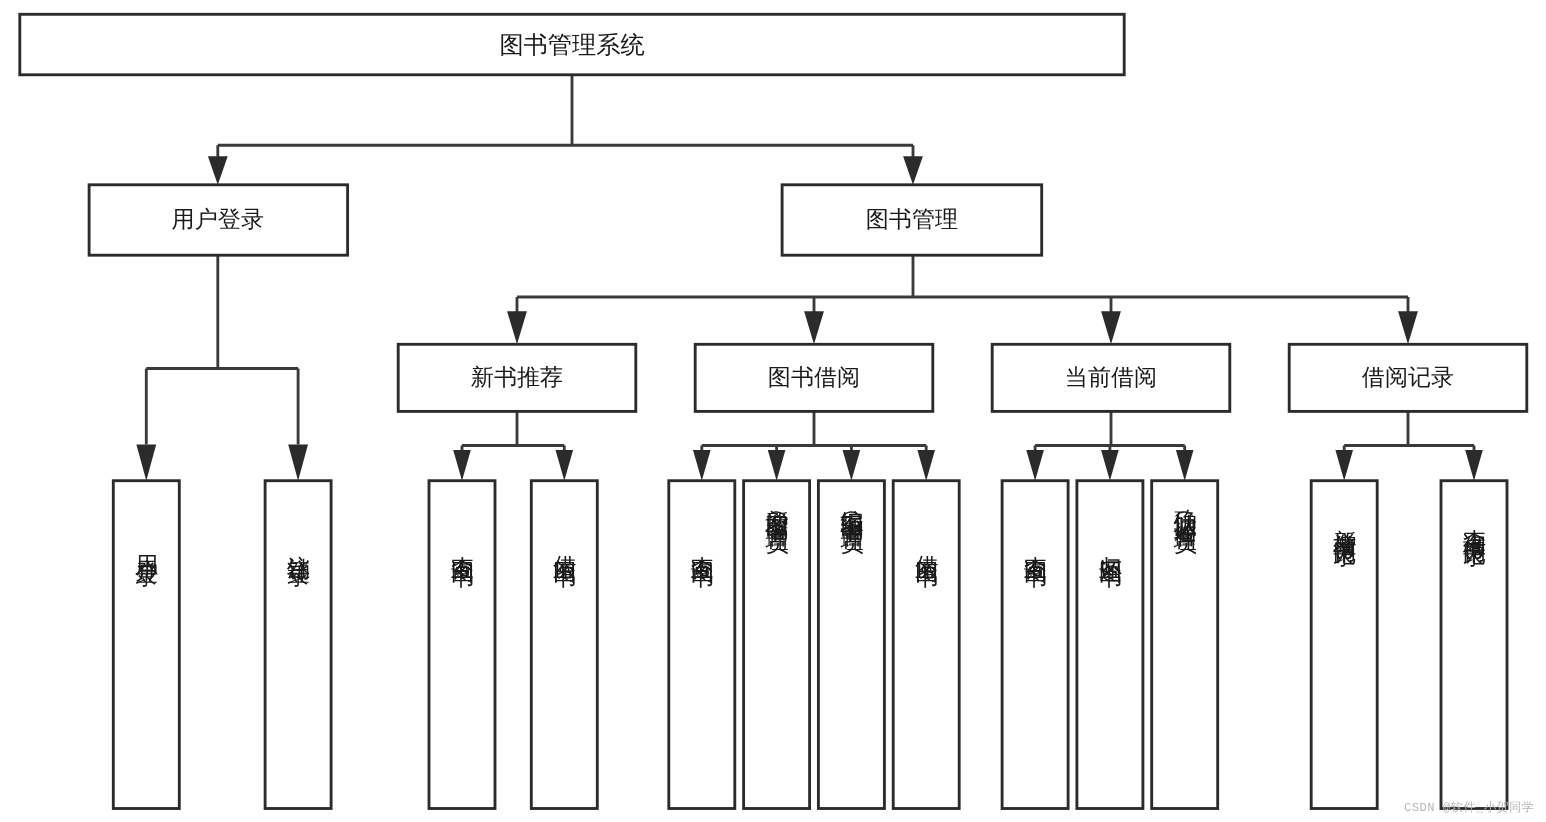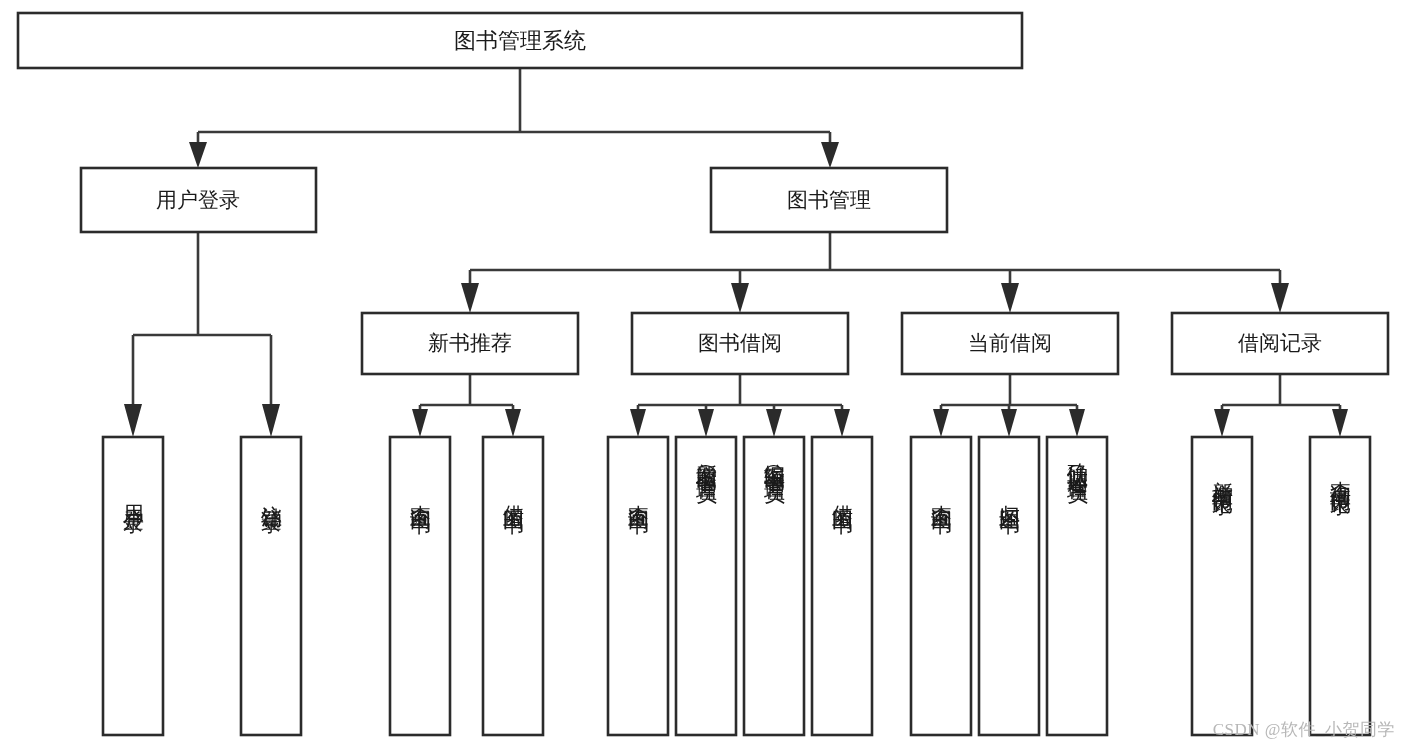"CSDN @软件_小贺同学" #watermark { font-family: Liberation Serif, serif -> Liberation Mono, monospace; font-size: 17px -> 11px }
